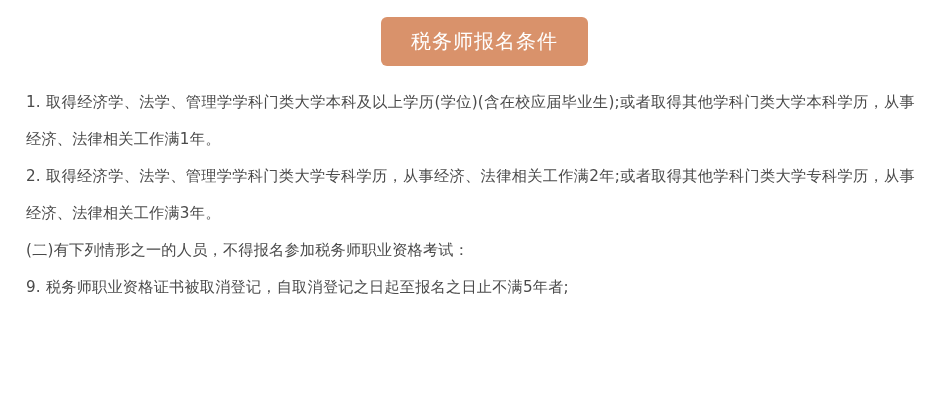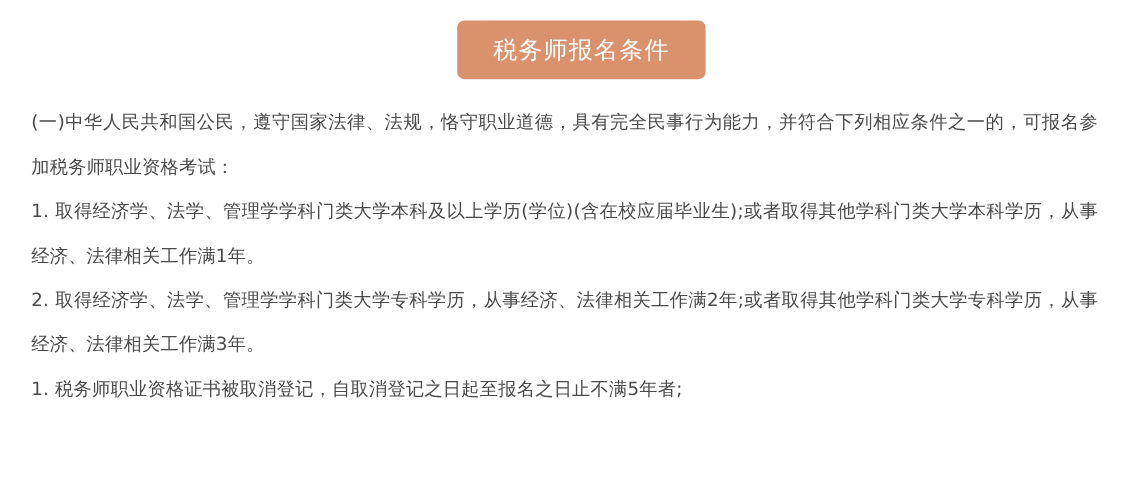"(一)中华人民共和国公民，遵守国家法律、法规，恪守职业道德，具有完全民事行为能力" p.para { html: <p>(一)中华人民共和国公民，遵守国家法律、法规，恪守职业道德，具有完全民事行为能力，并符合下列相应条件之一的，可报名参加税务师职业资格考试：</p> -> none }
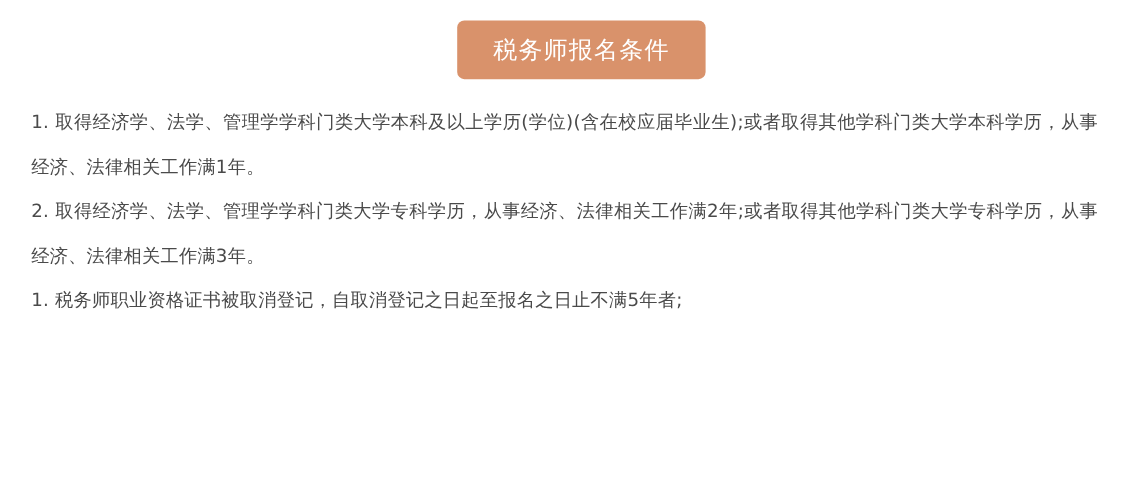"(二)有下列情形之一的人员，不得报名参加税务师职业资格考试：" p.para { html: none -> <p>(二)有下列情形之一的人员，不得报名参加税务师职业资格考试：</p> }
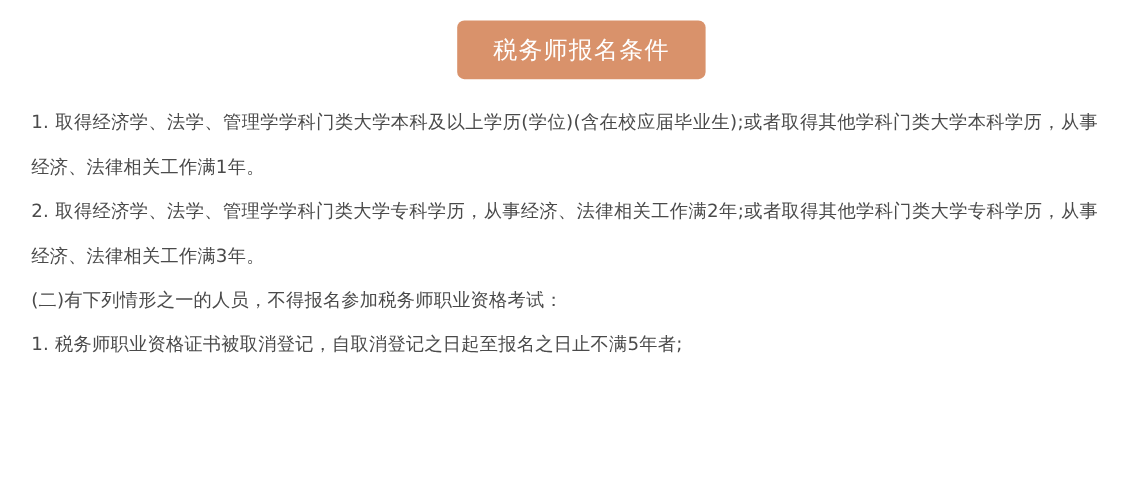"1. 税务师职业资格证书被取消登记，自取消登记之日起至报名之日止不满5年者;" p.para { text: 1 -> 9 }
